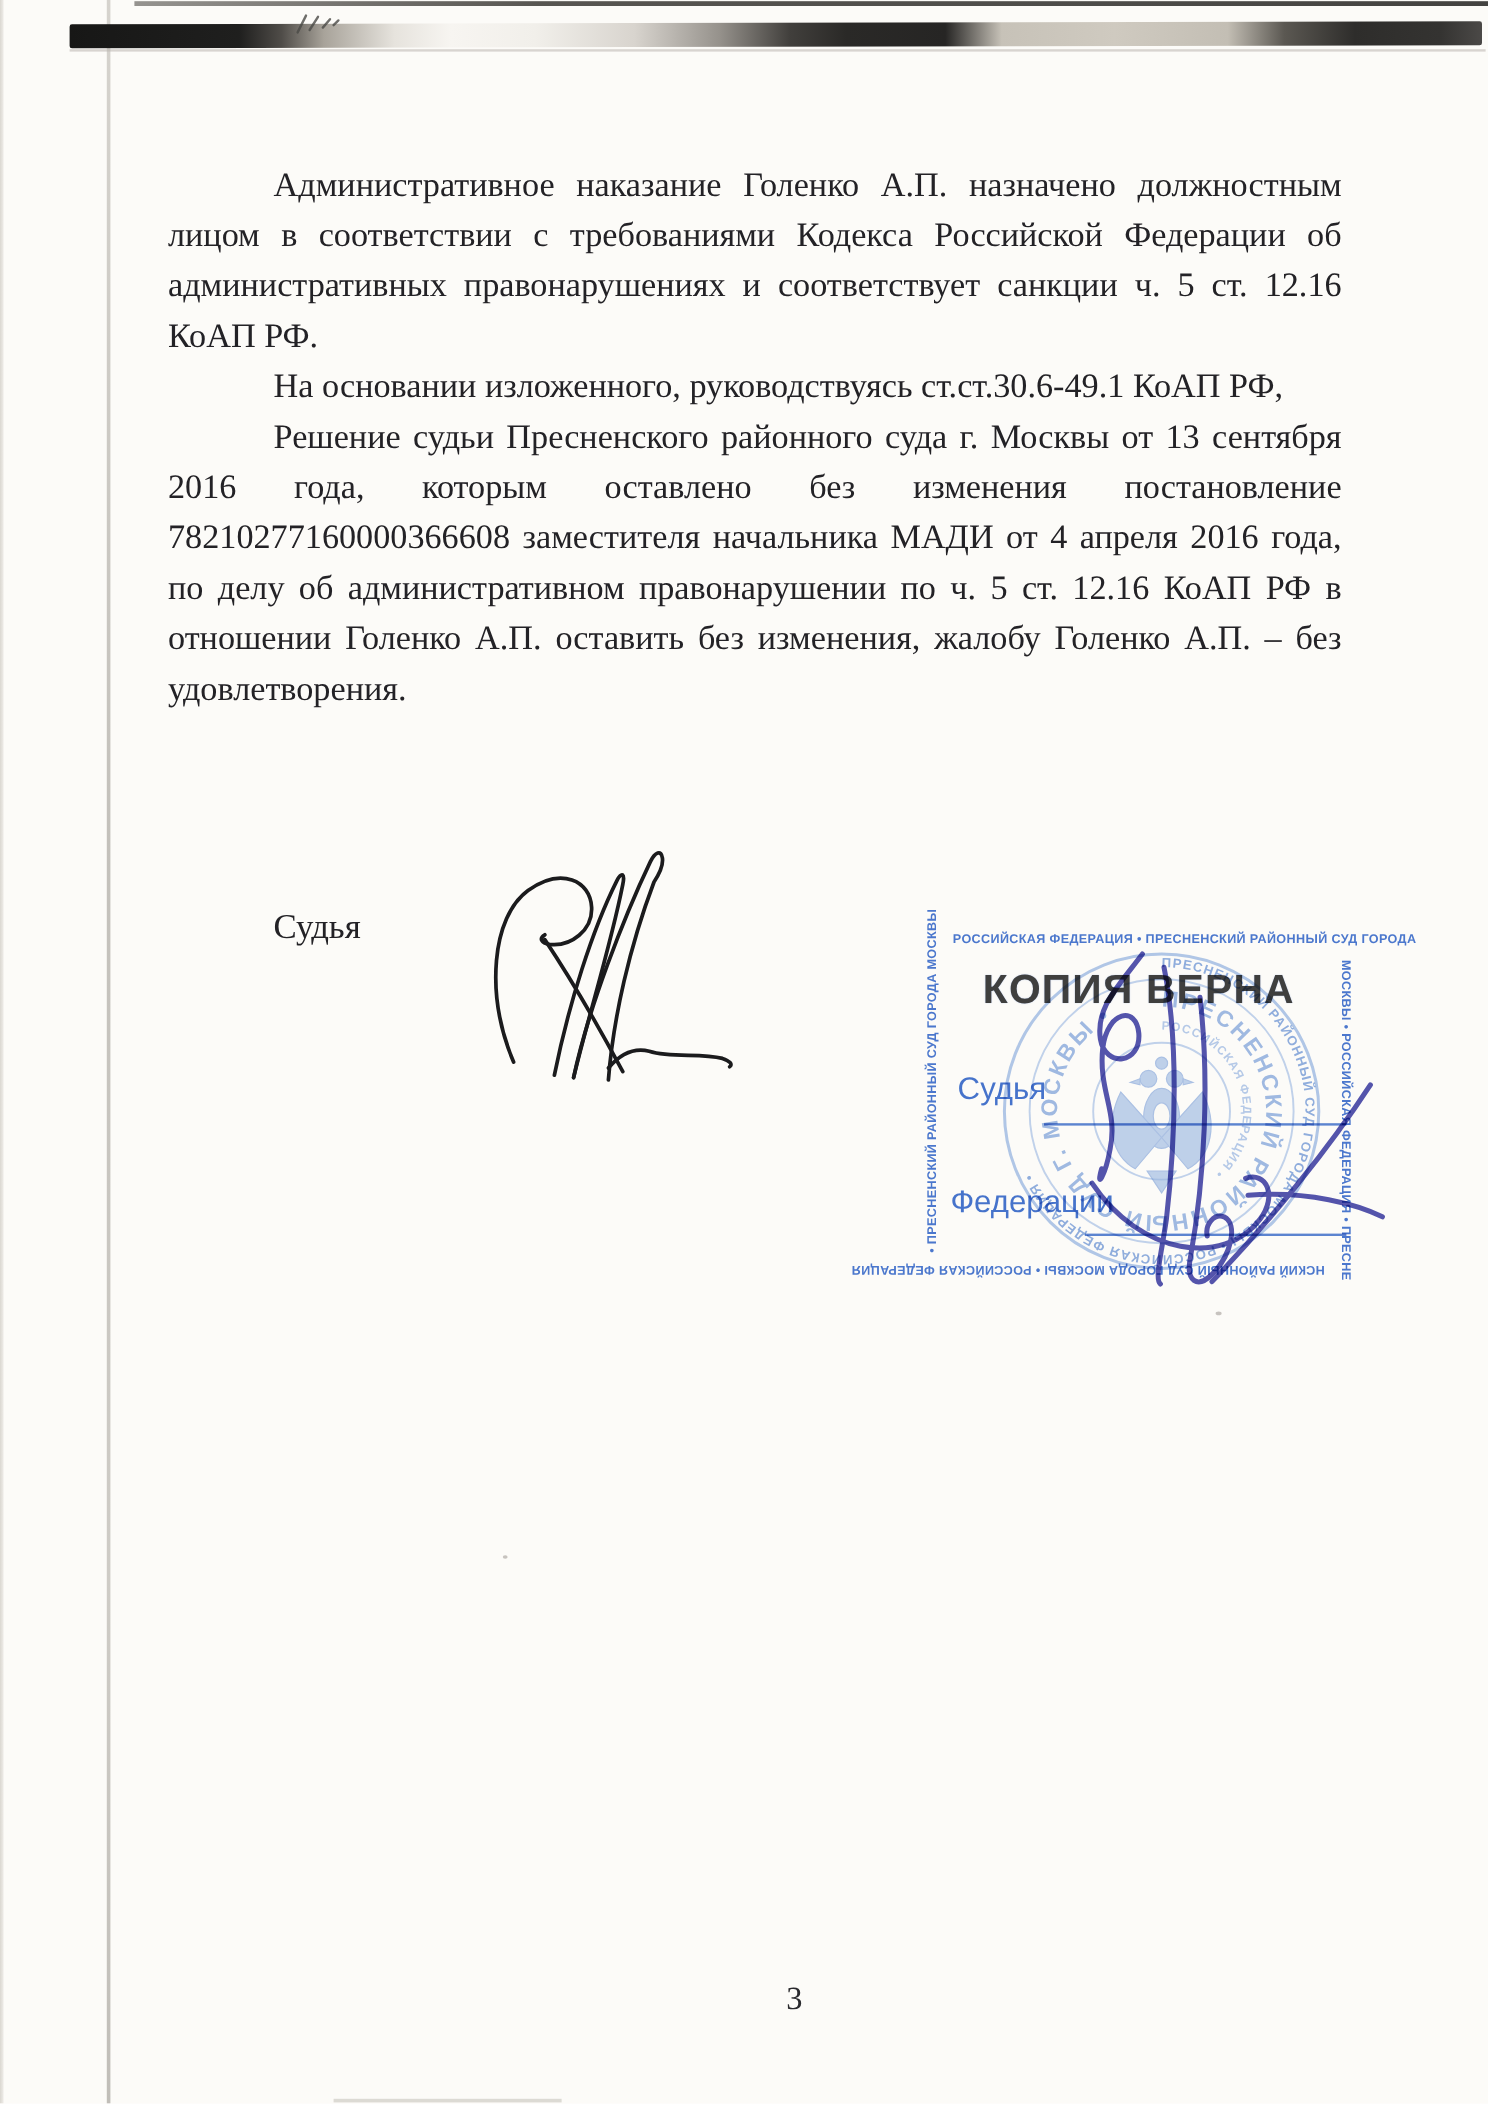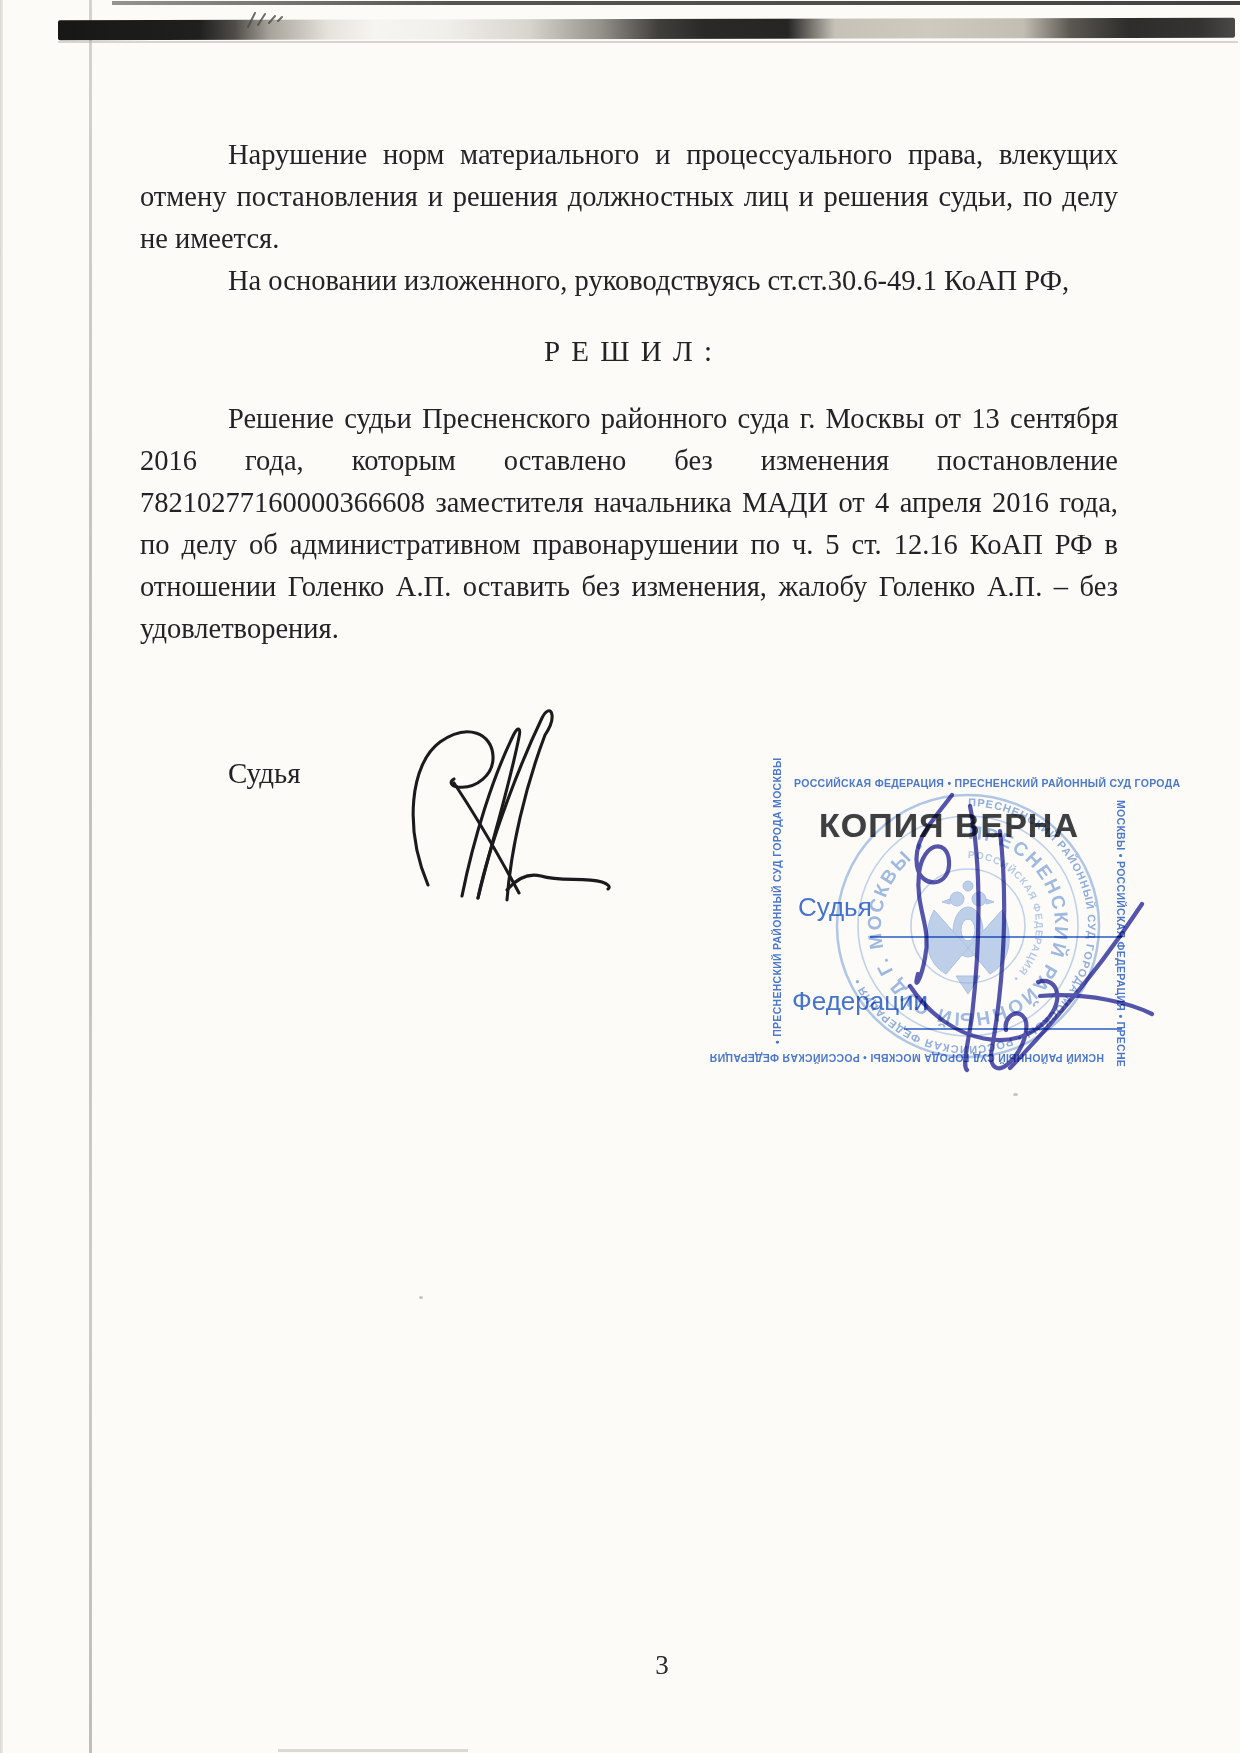"Административное наказание Голенко А.П." p { html: none -> <p>Административное наказание Голенко А.П. назначено должностным лицом в соответствии с требованиями Кодекса Российской Федерации об административных правонарушениях и соответствует санкции ч. 5 ст. 12.16 КоАП РФ.</p> }
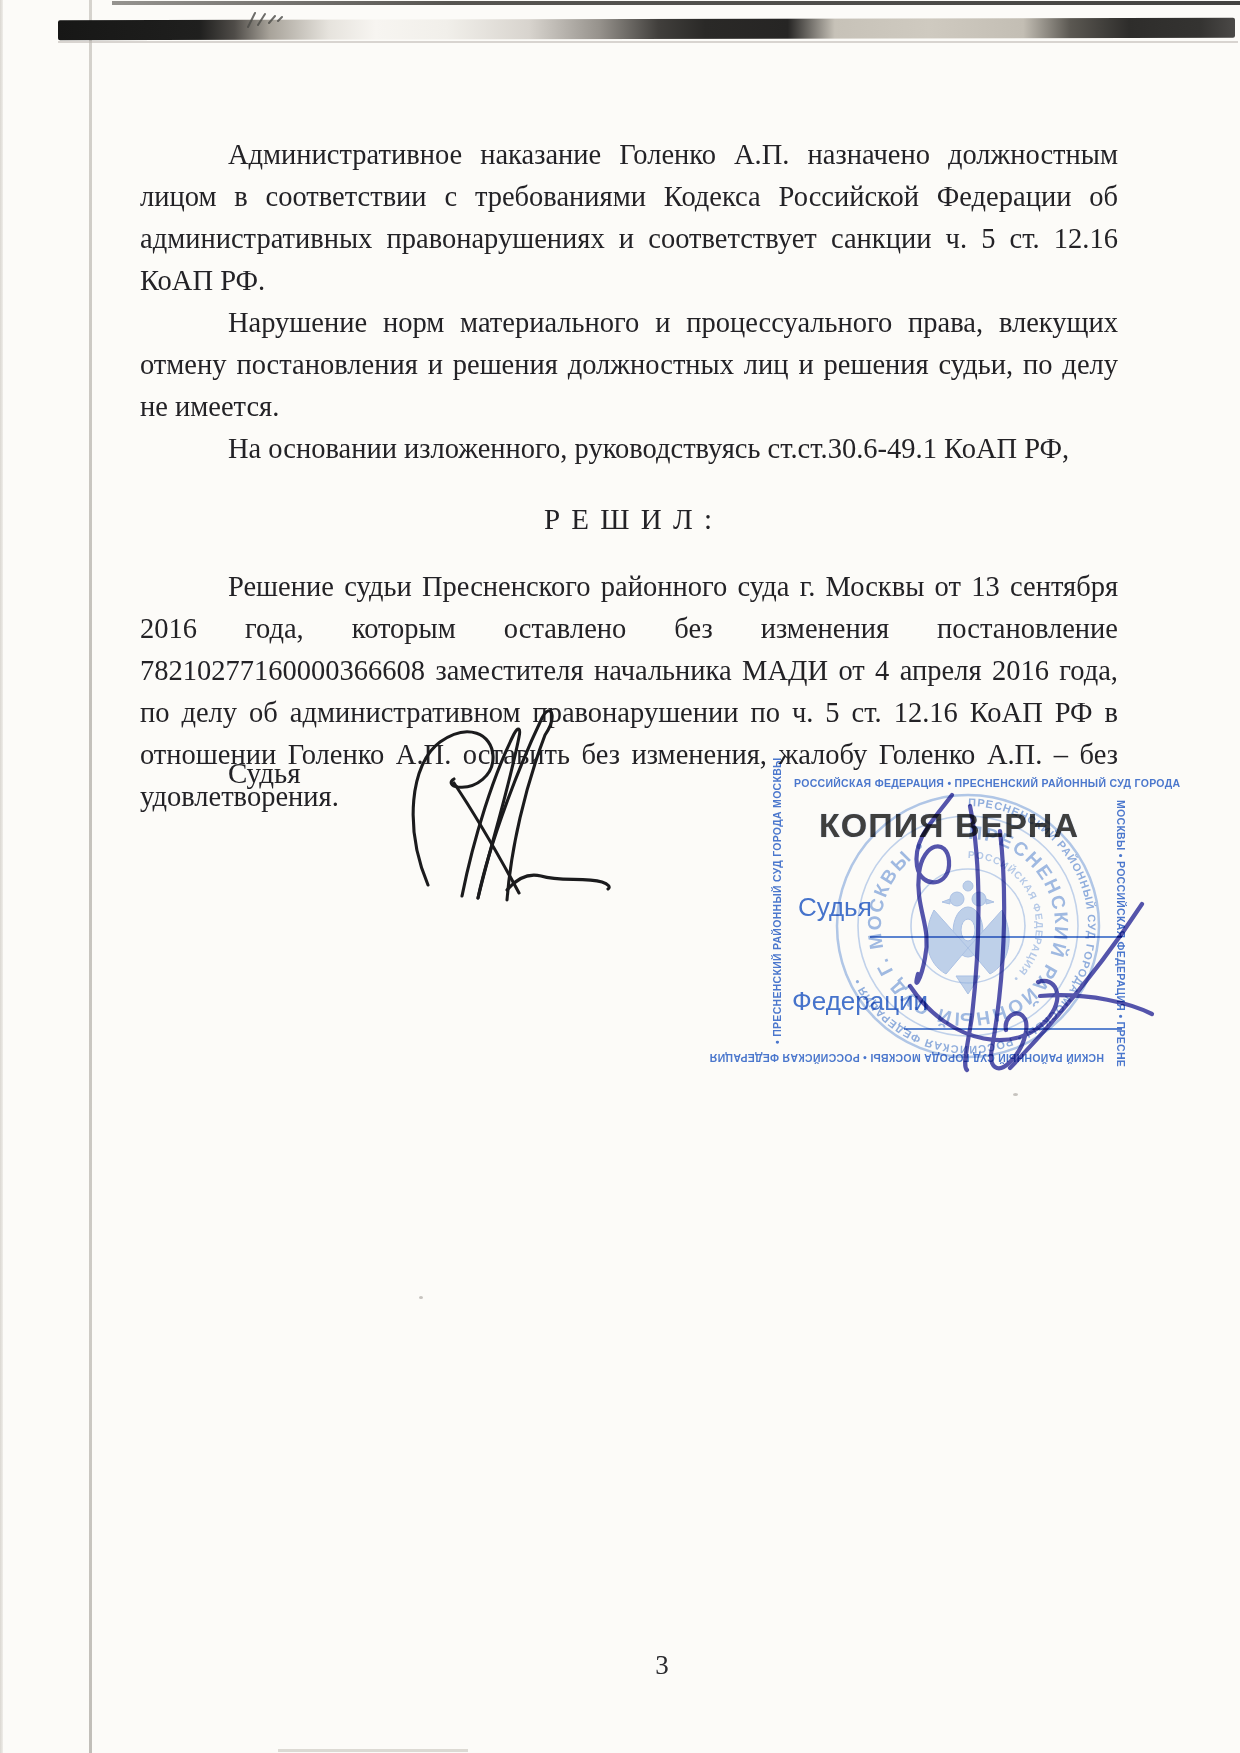"Нарушение норм материального и" p { html: <p>Нарушение норм материального и процессуального права, влекущих отмену постановления и решения должностных лиц и решения судьи, по делу не имеется.</p> -> none }
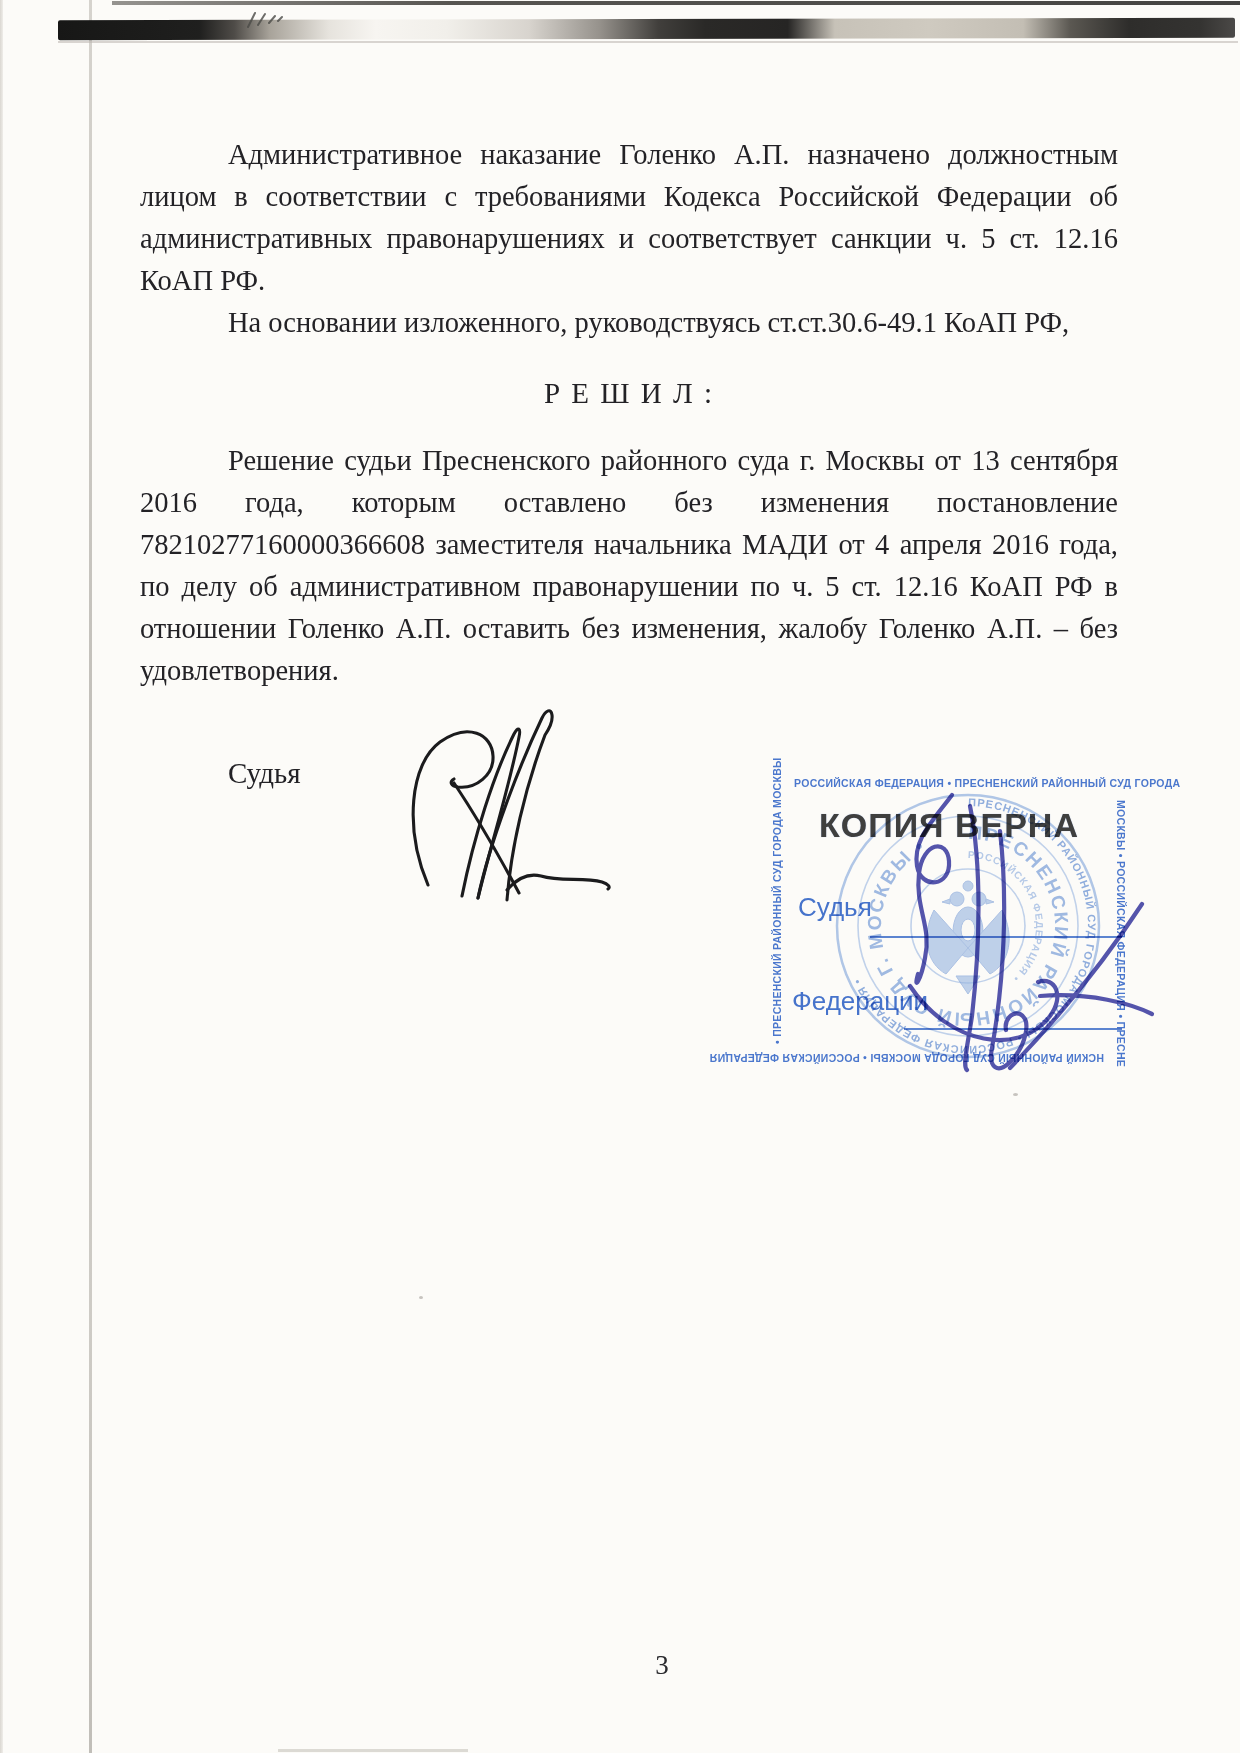"Р Е Ш И Л" h2.decision-heading { html: <h2>Р Е Ш И Л :</h2> -> none }
